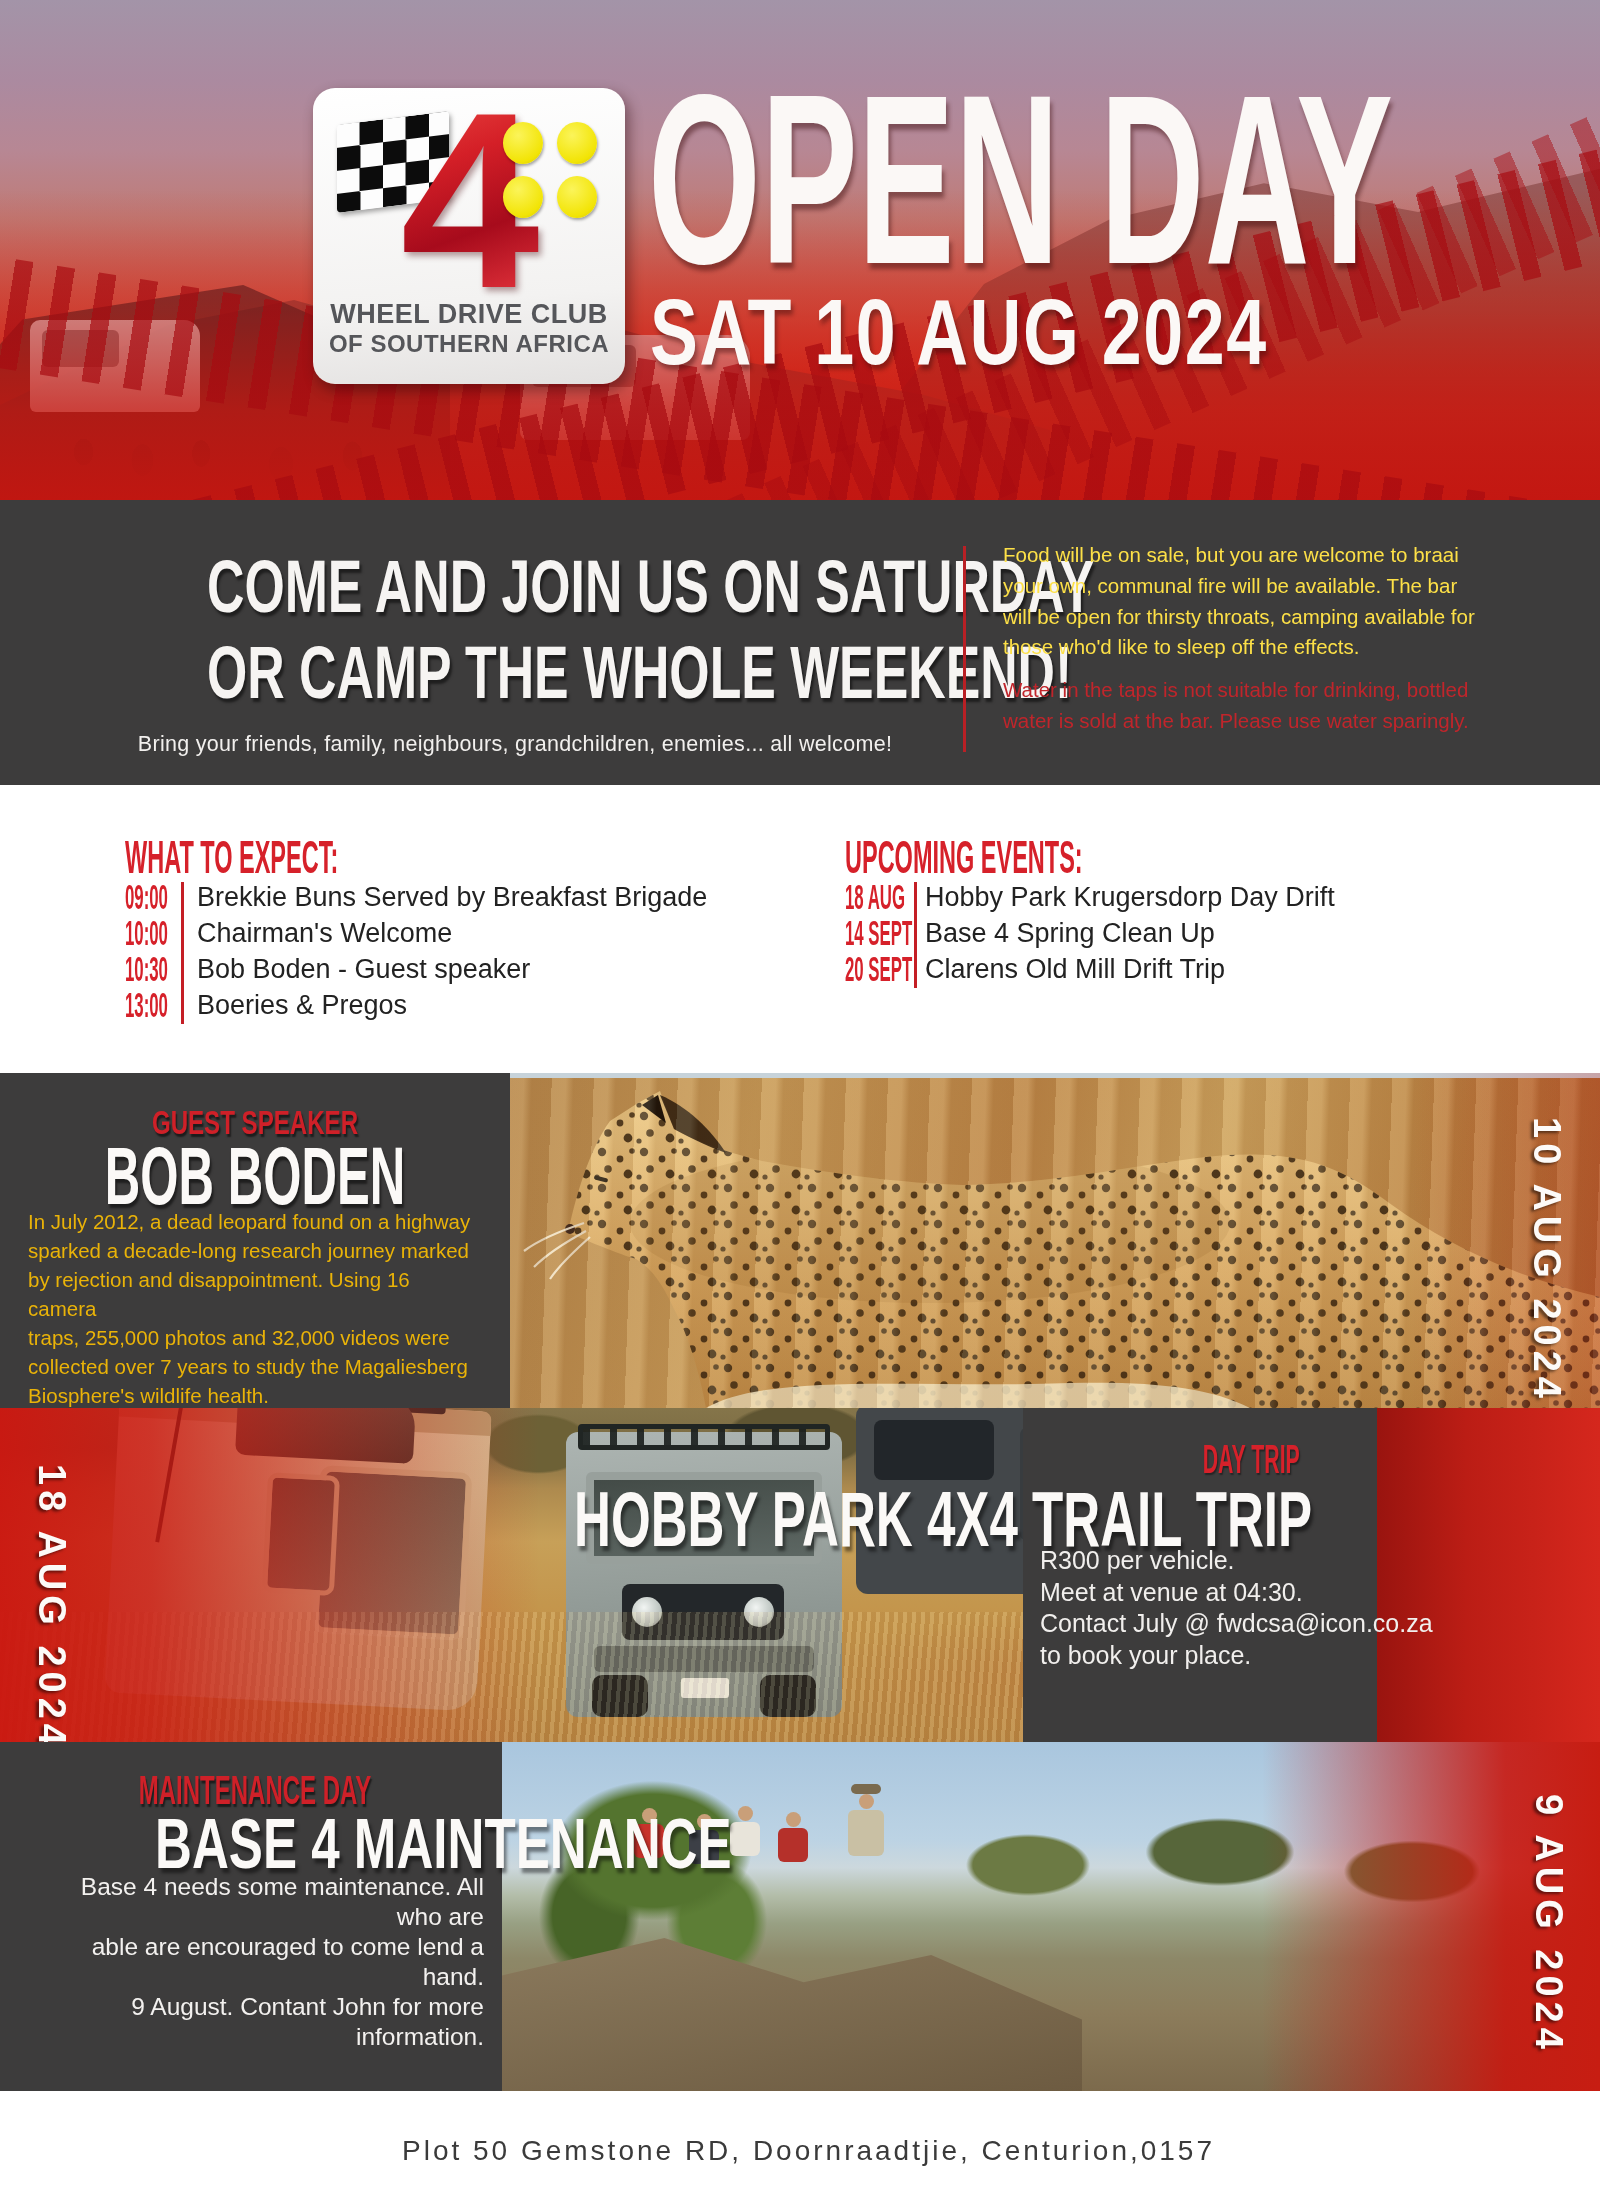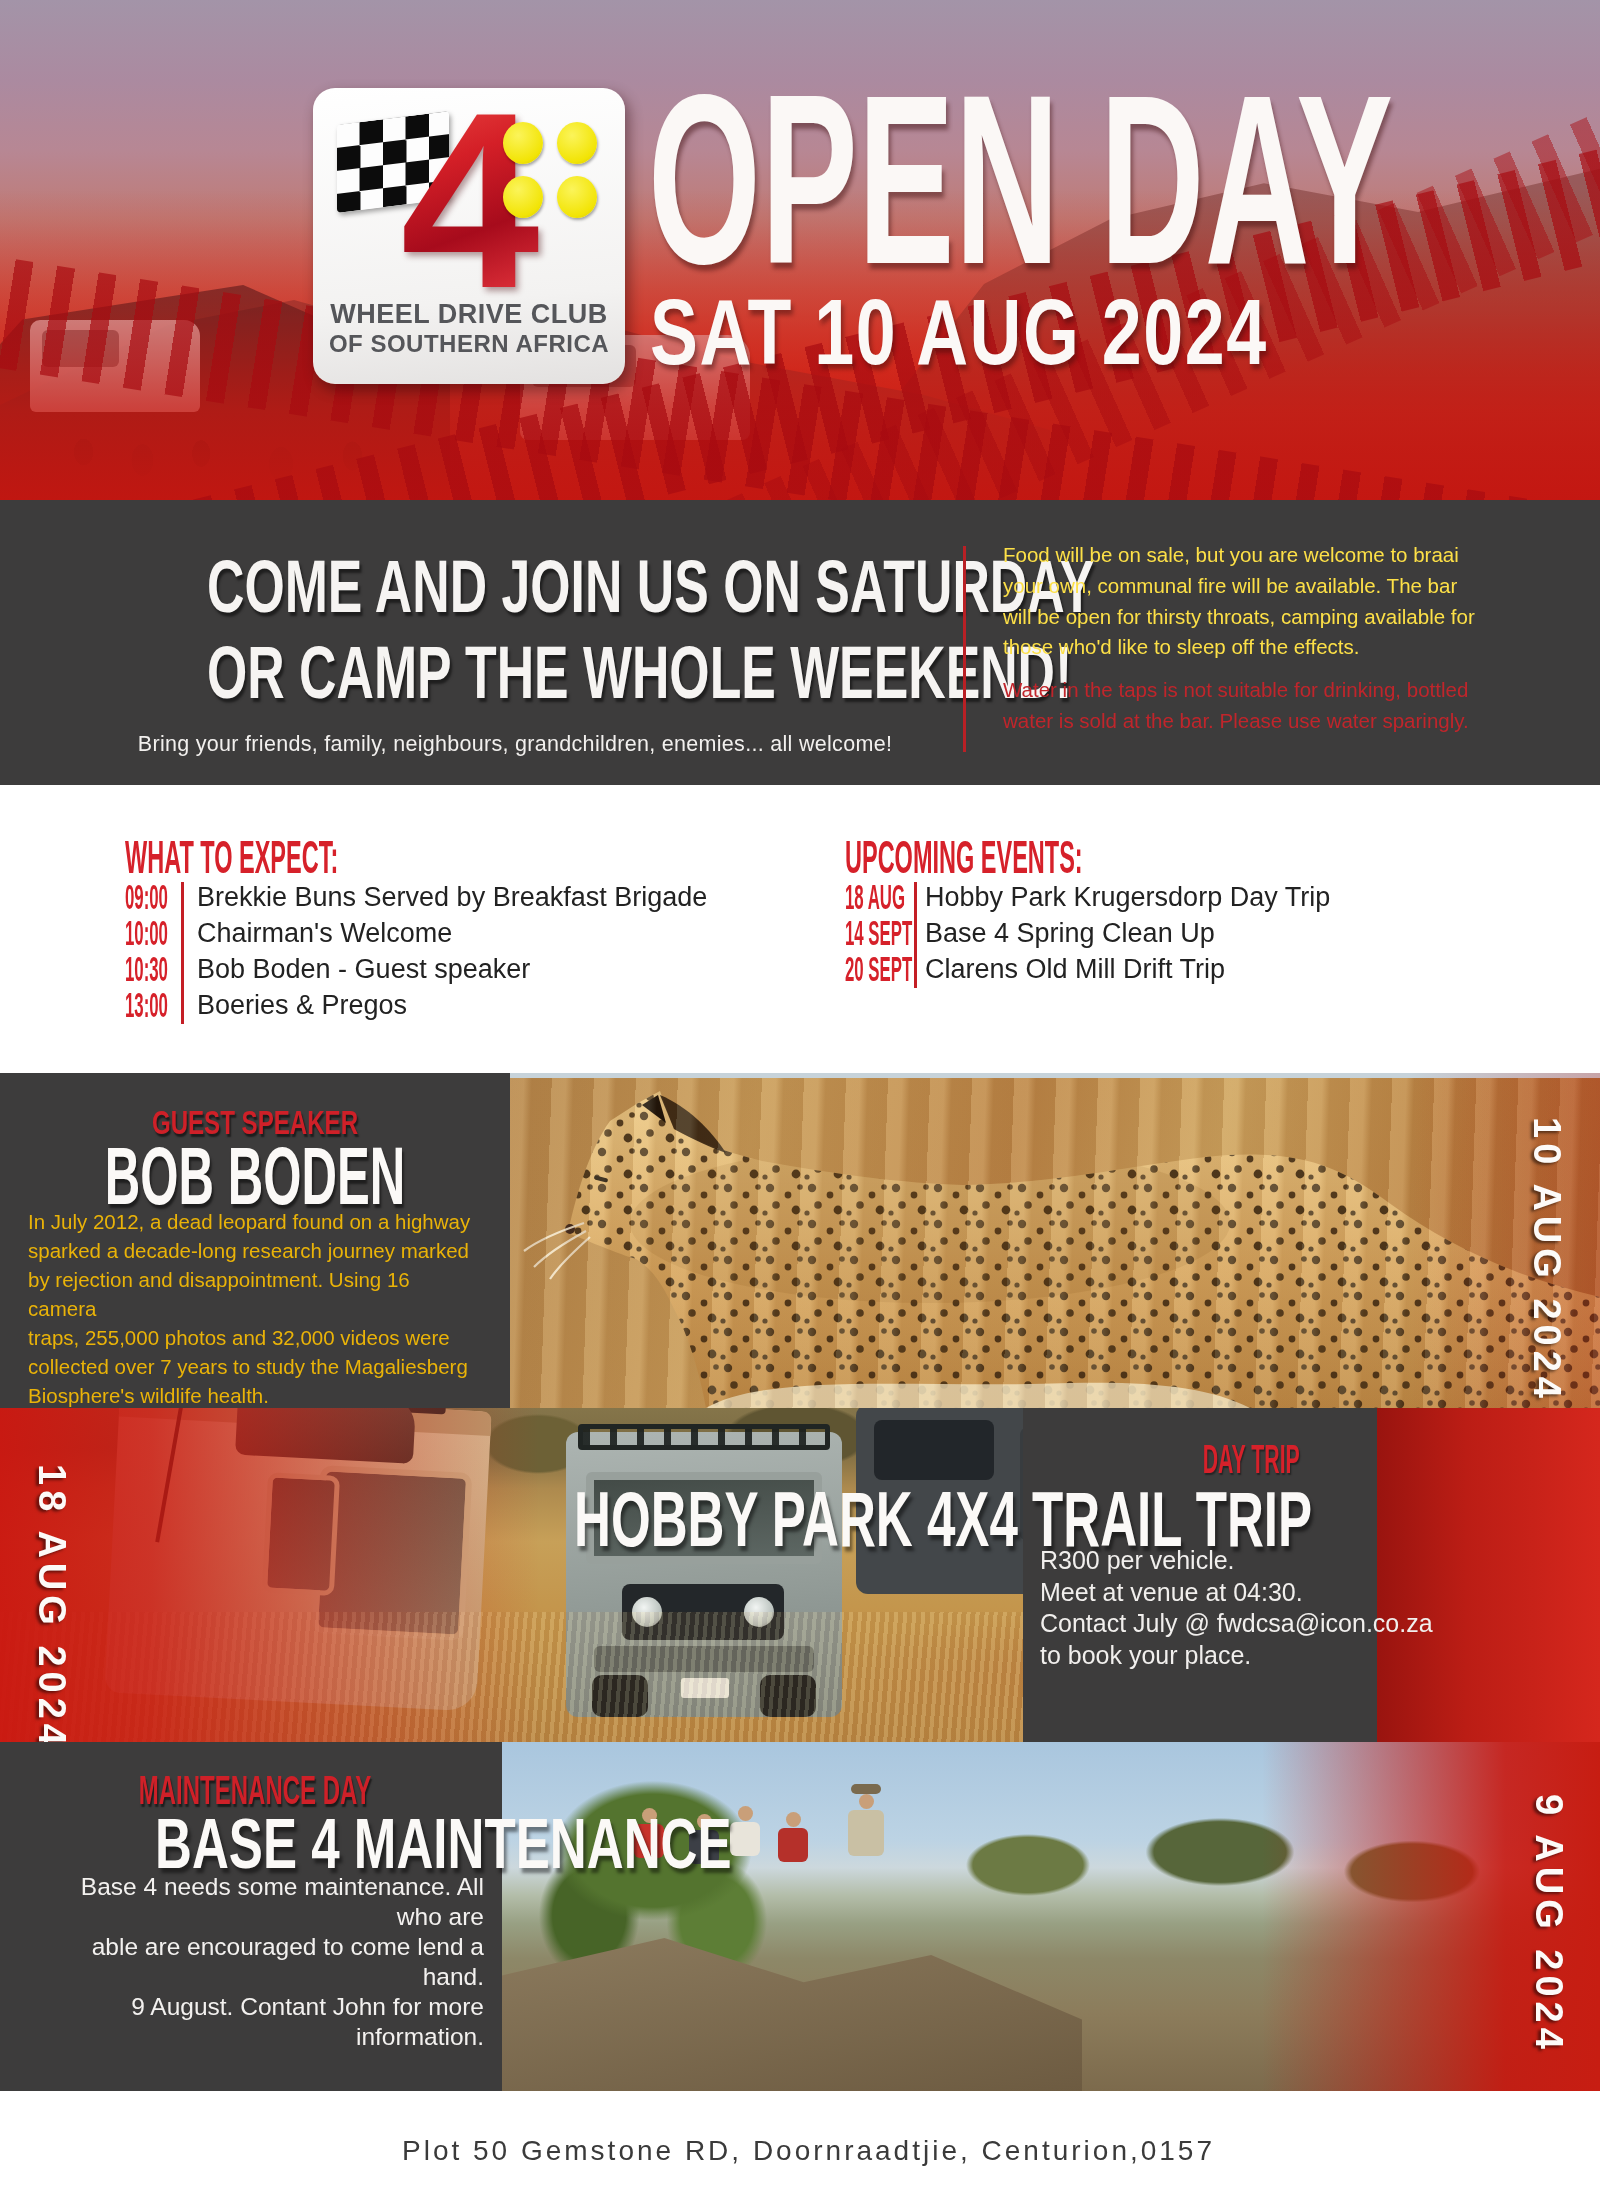"Hobby Park Krugersdorp Day Trip" div.d { text: Trip -> Drift }
